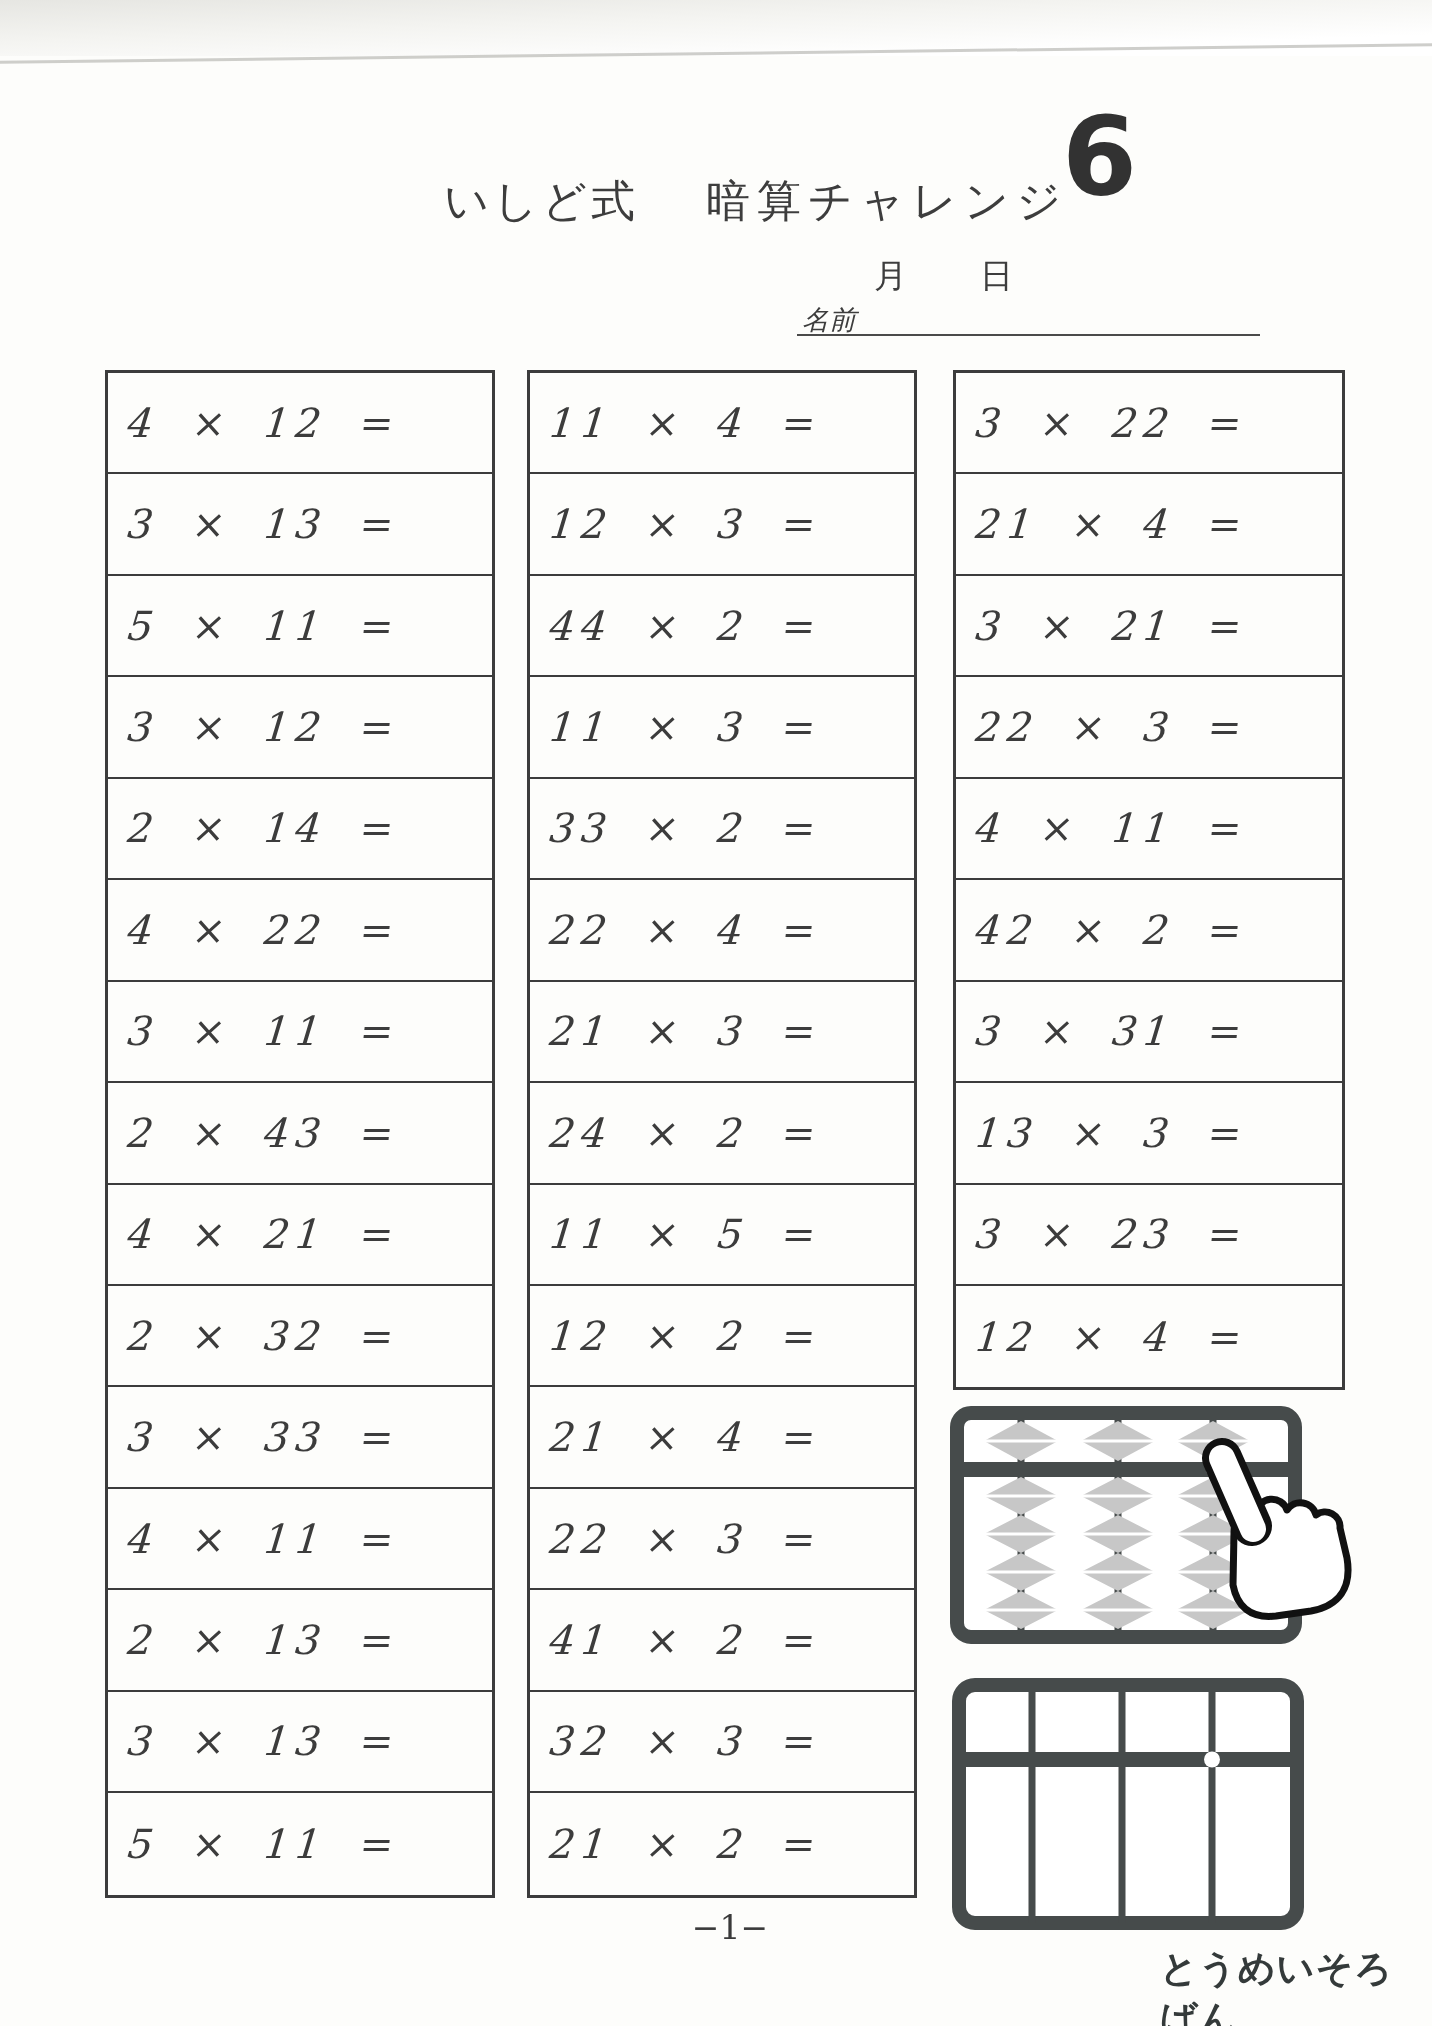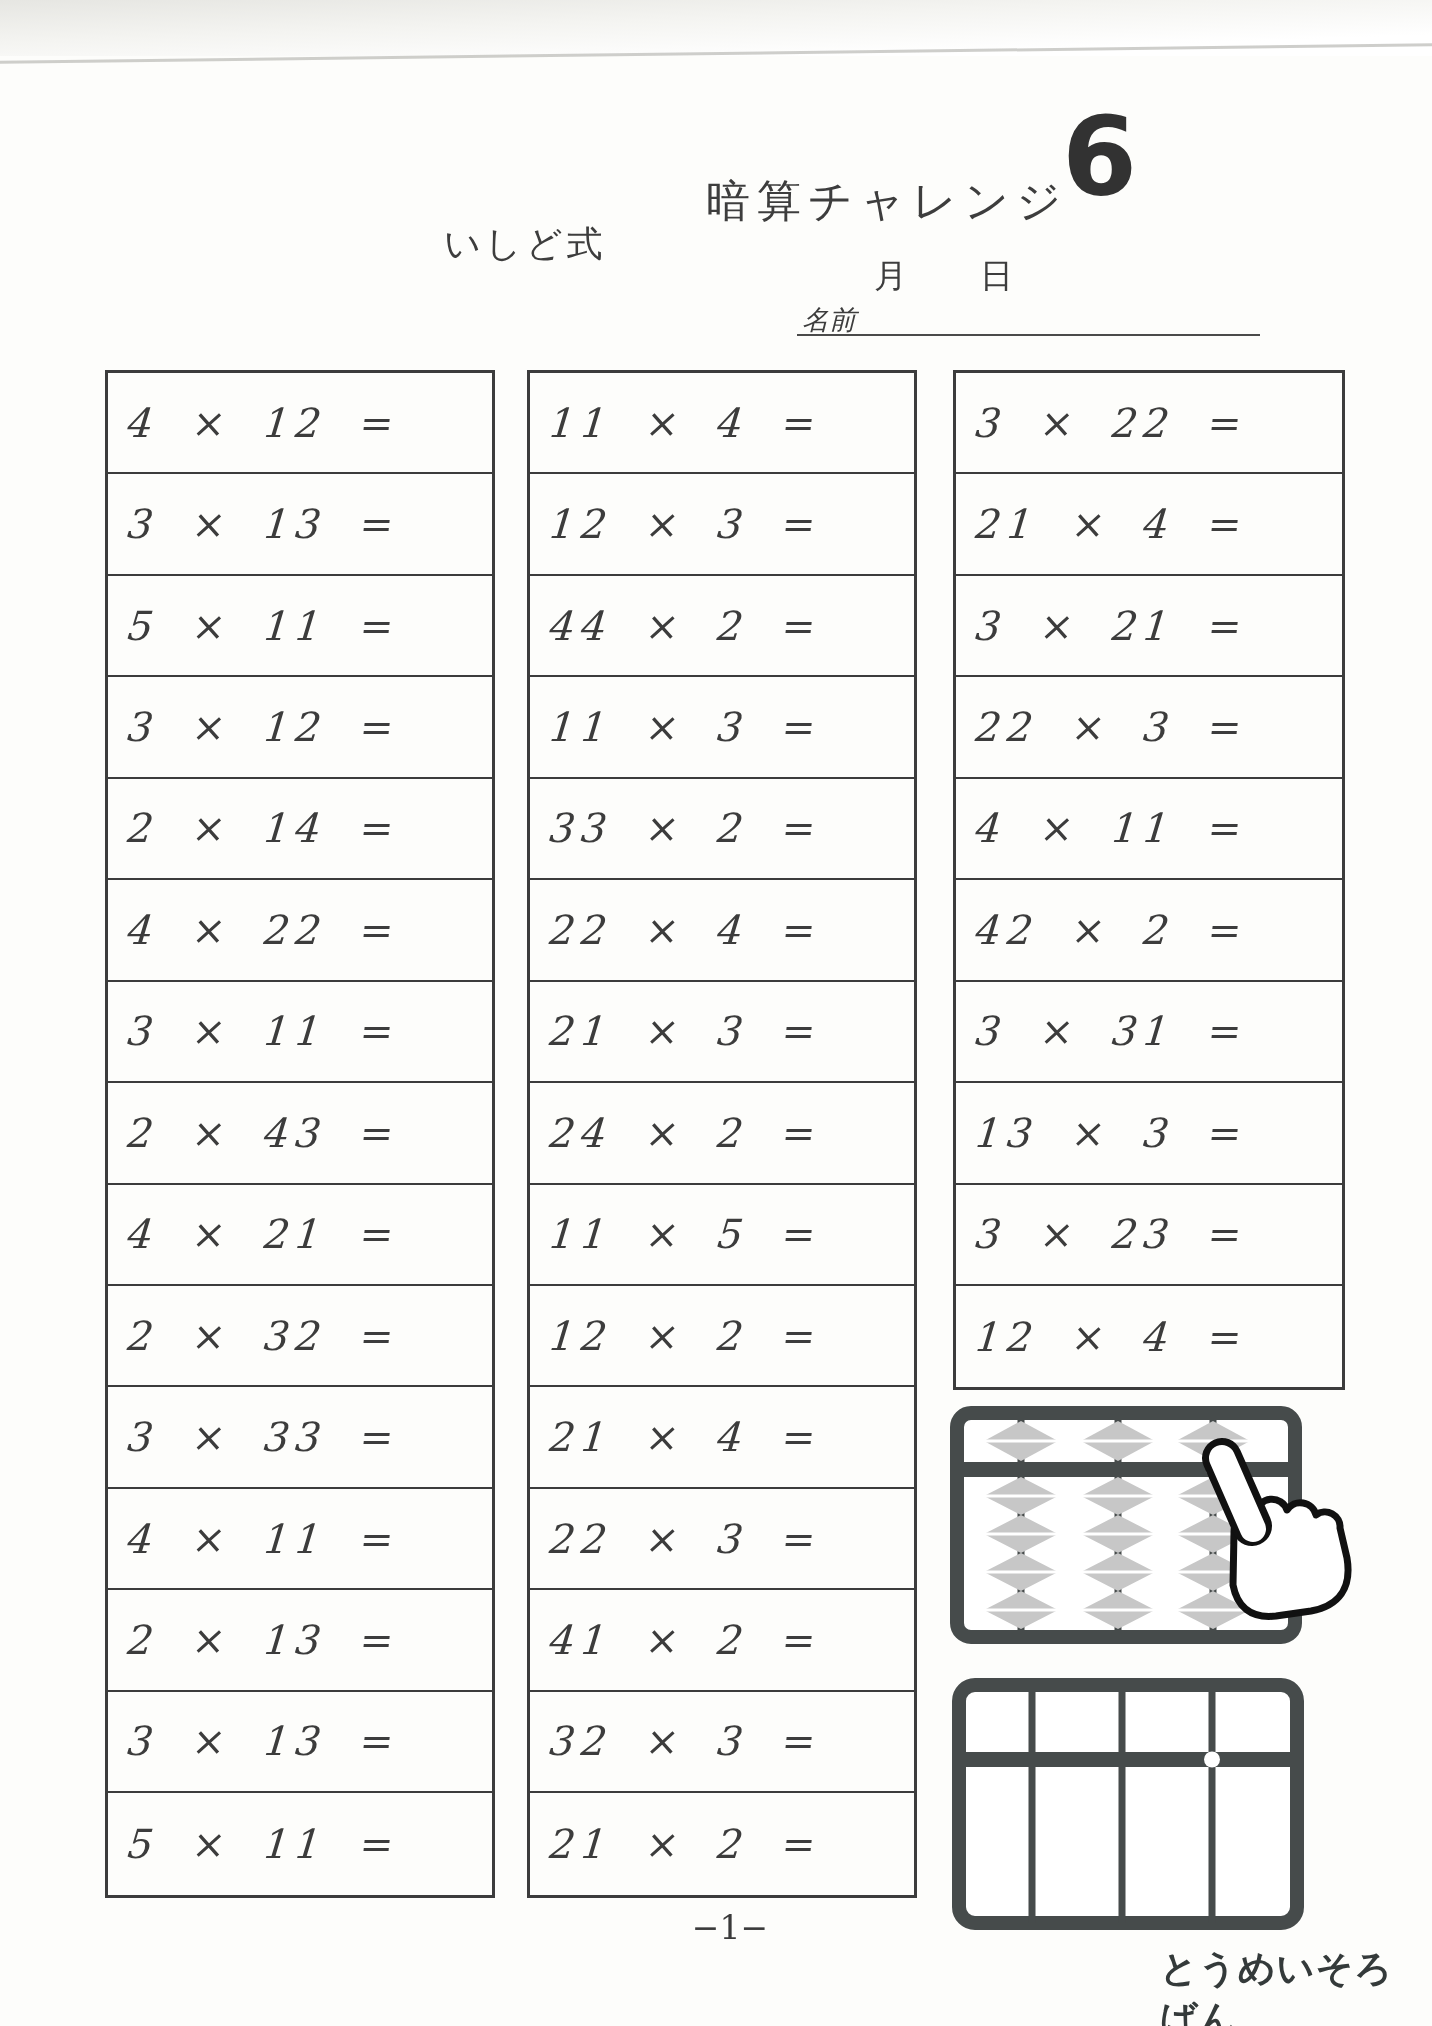"いしど式" .series-title { font-size: 36px -> 44px; margin-top: 48px -> none }
